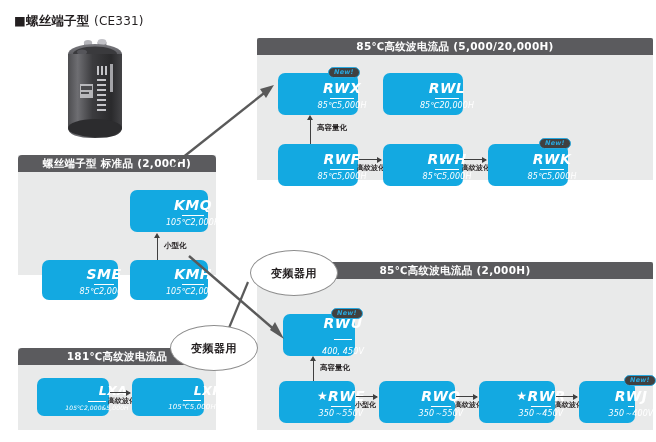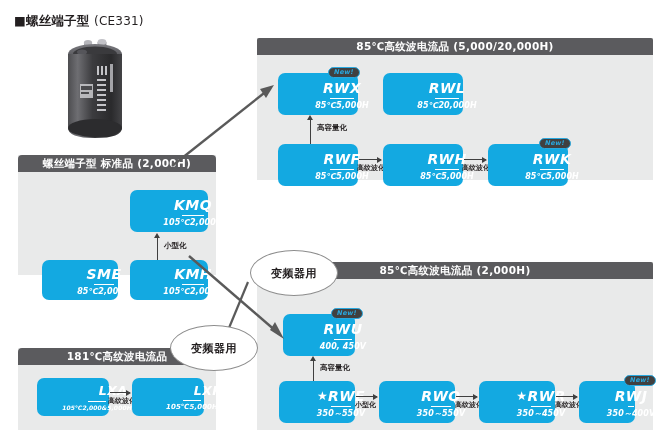"85℃5,000H" .part .pspec { font-weight: bold -> normal }
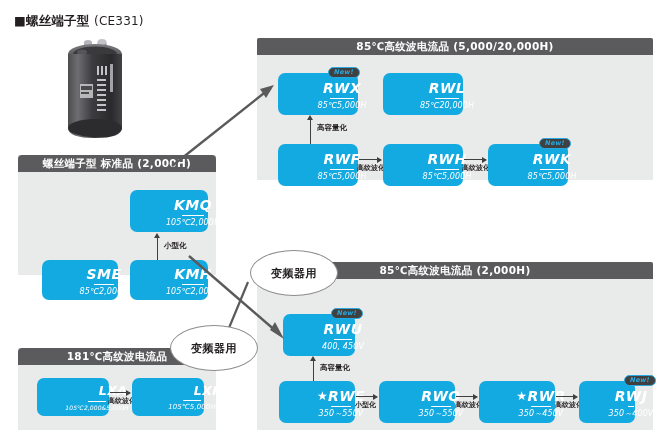"RWU" div.part { justify-content: none -> space-between }
